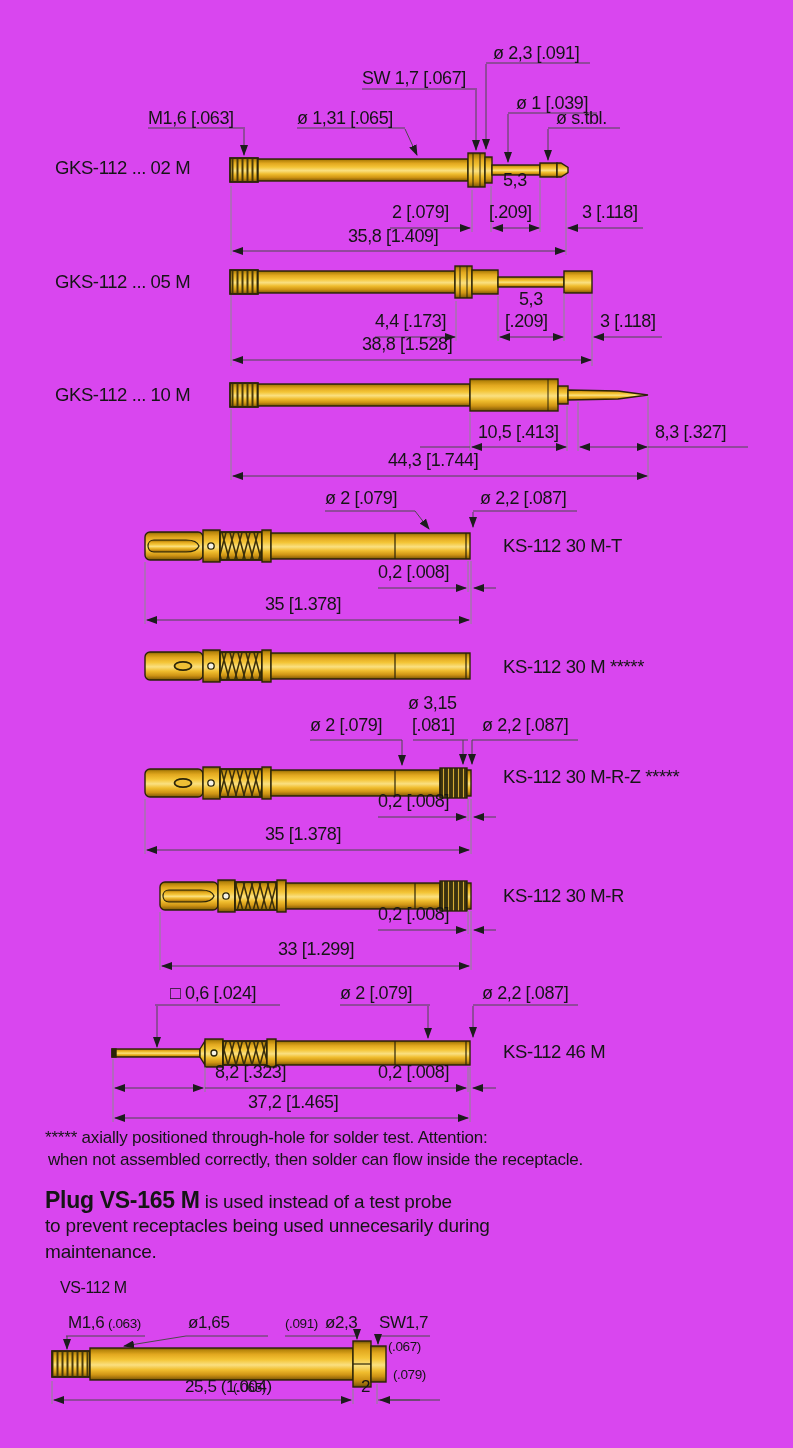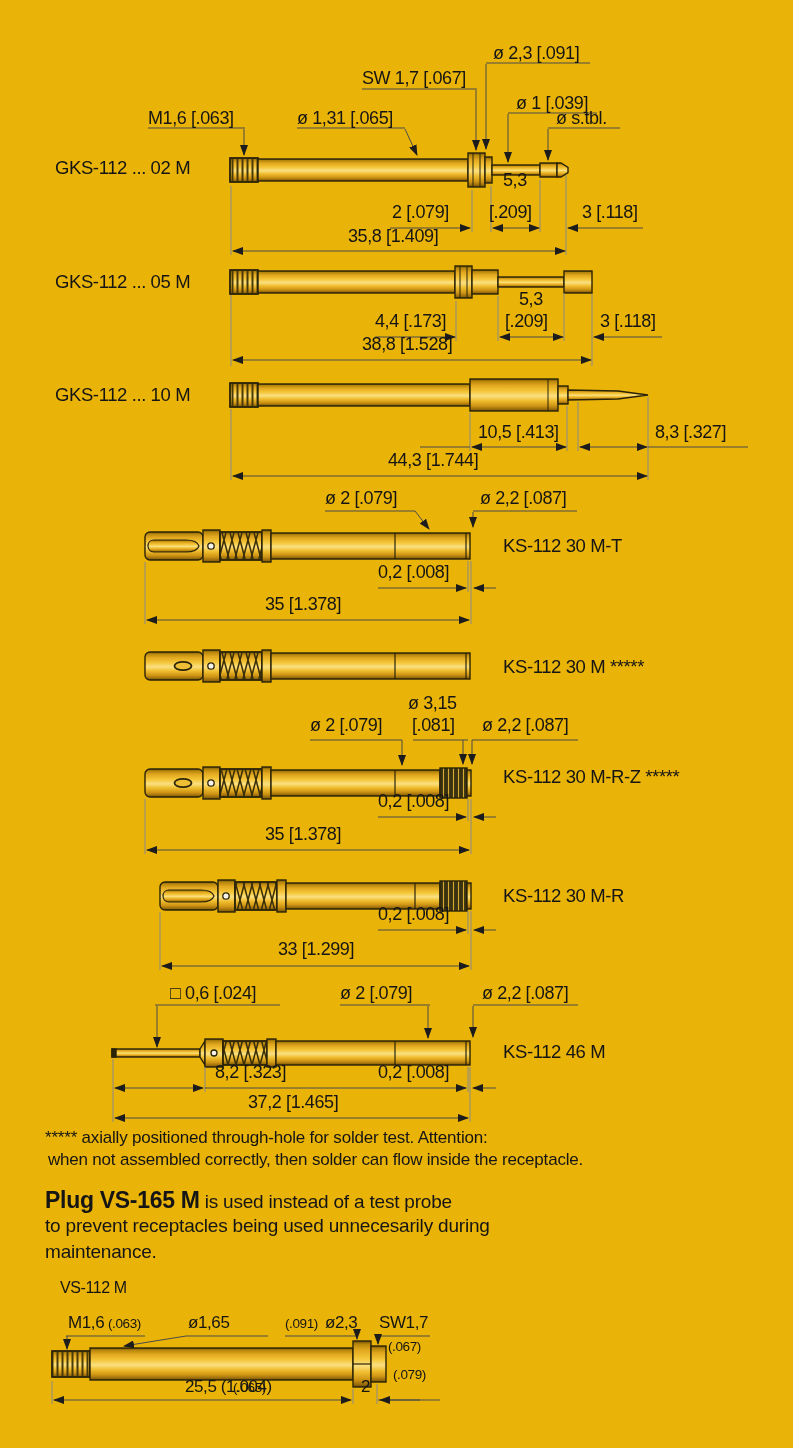"ø 2,3 [.091]" #page { background: #eab308 -> #d946ef }
